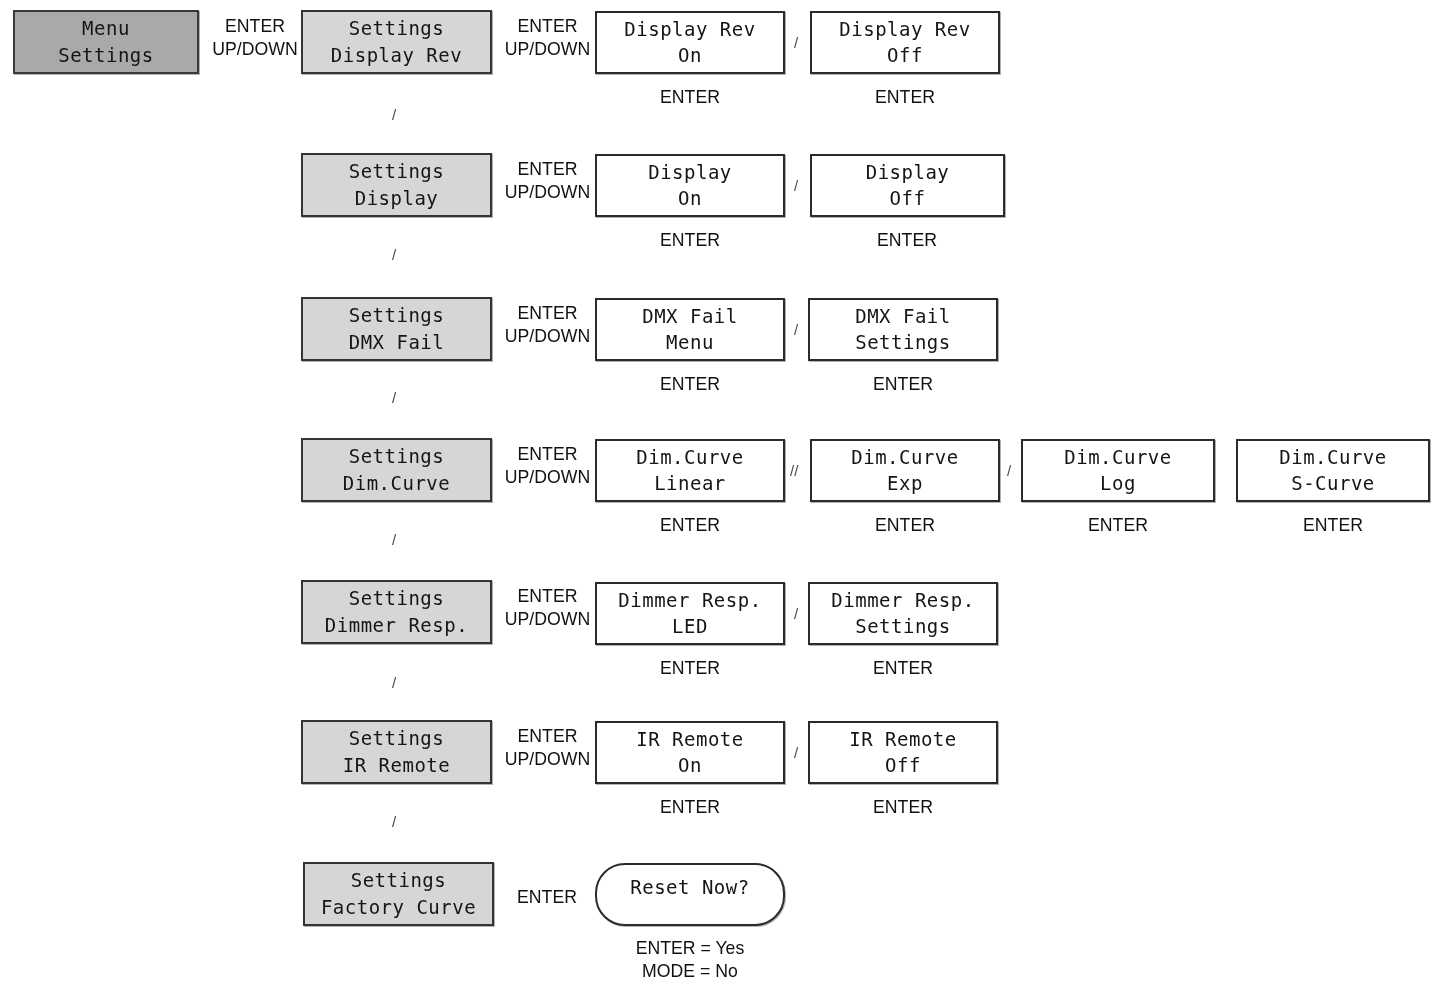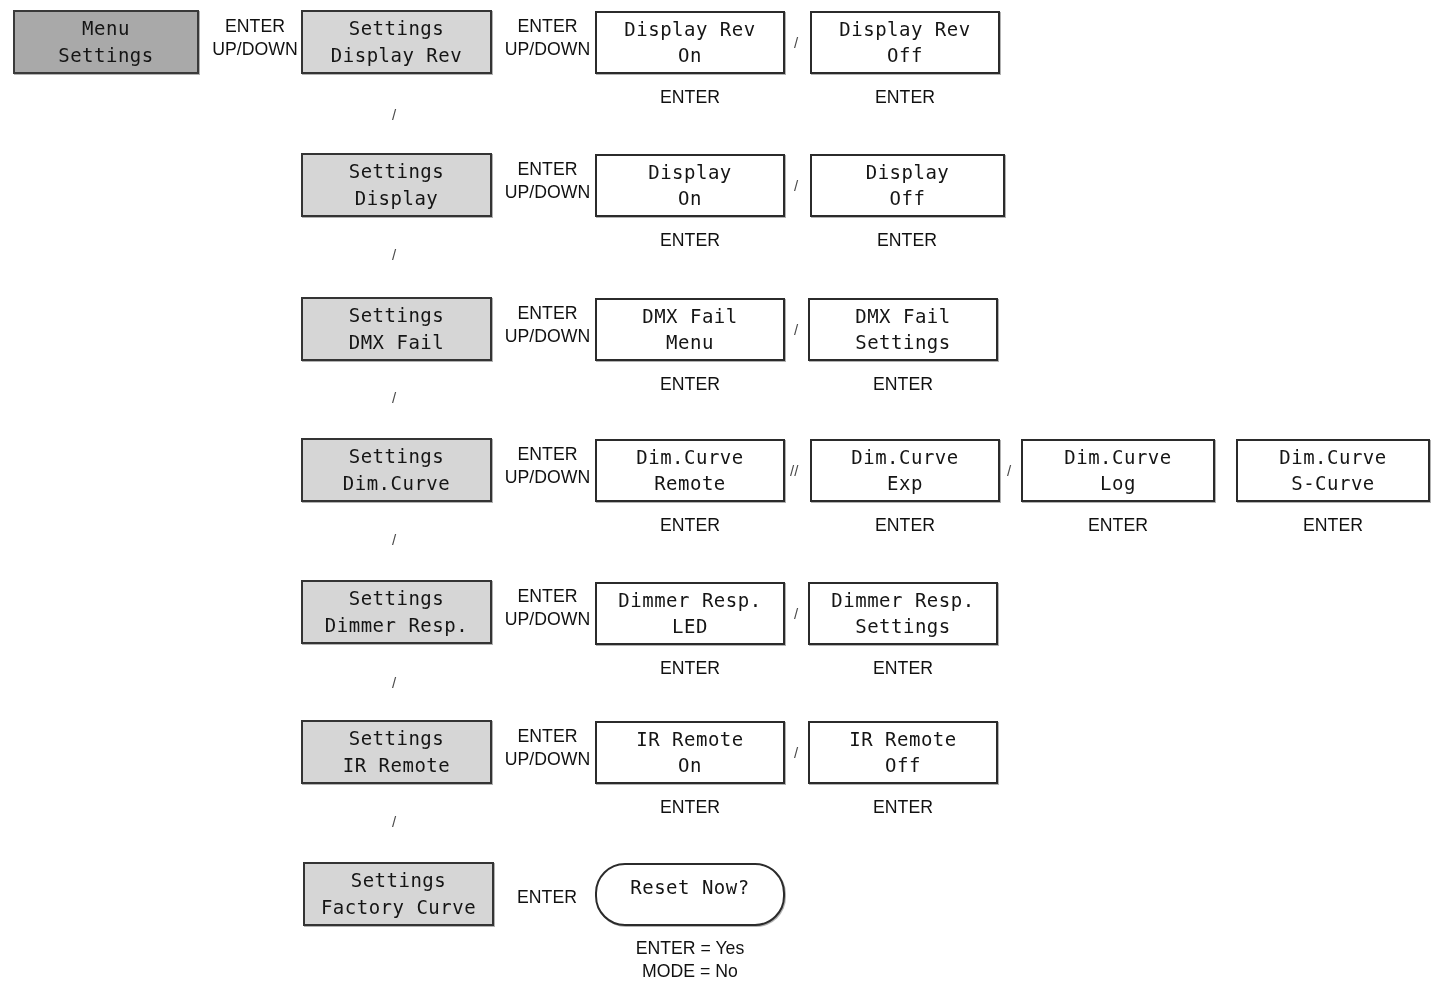"Remote" span.line { text: Remote -> Linear }
